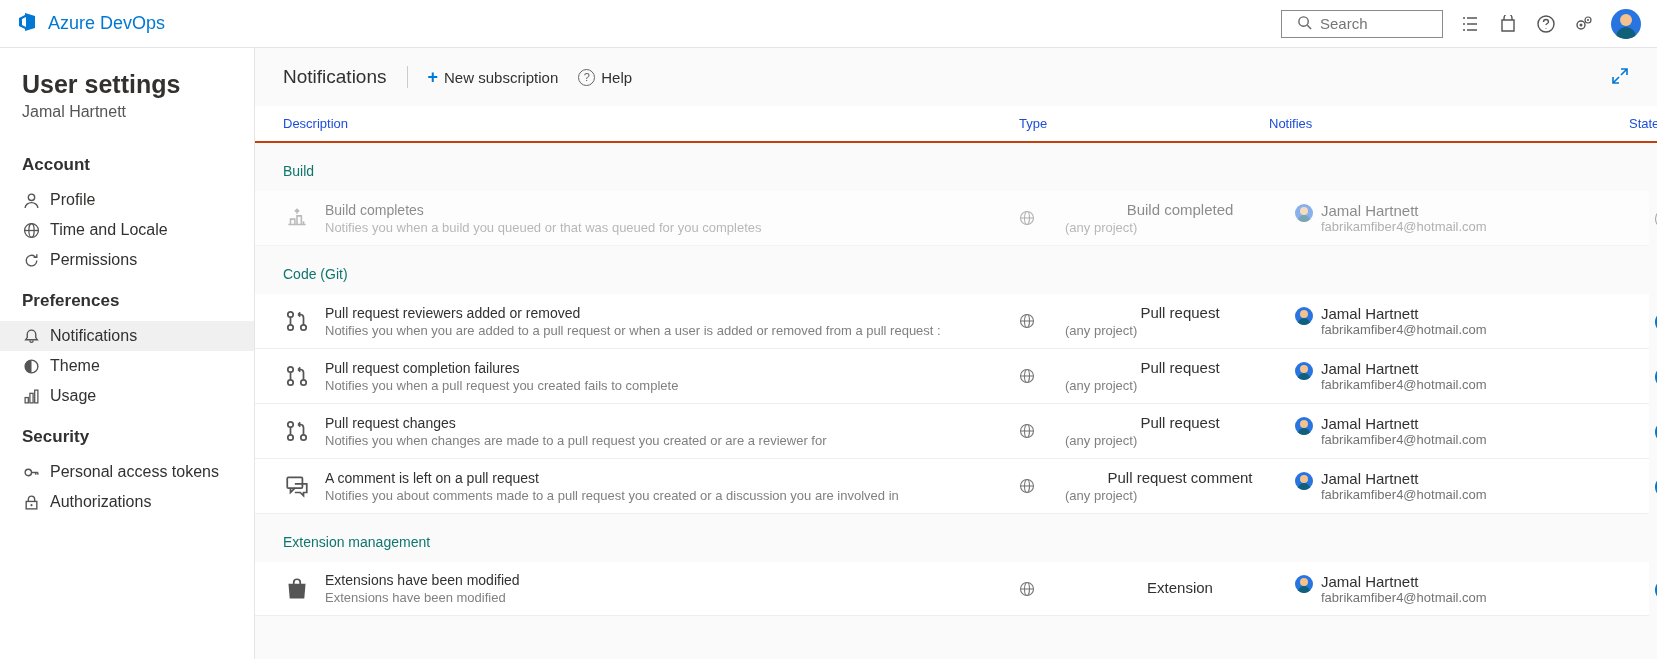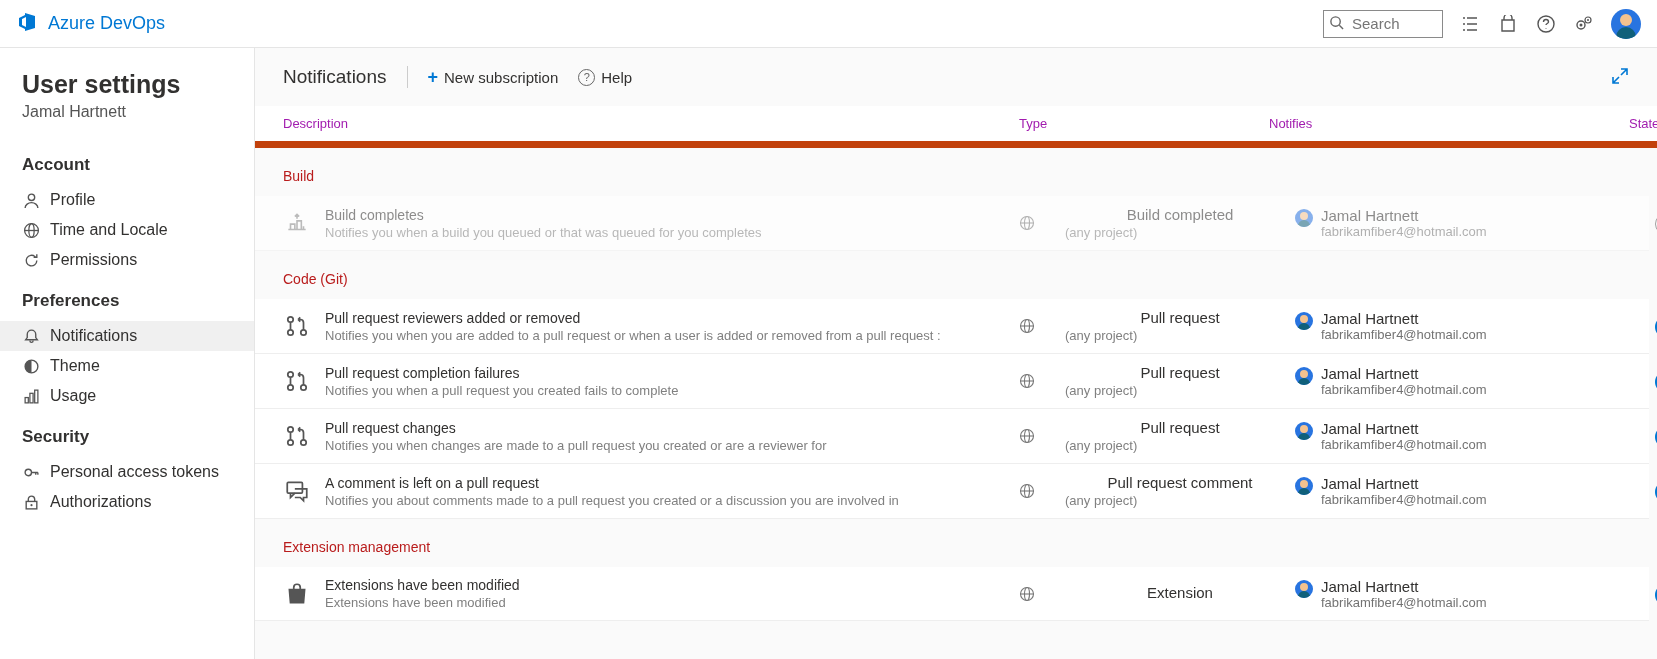"Search" .search-box { padding: 4px 5px -> 4px 15px; width: 120px -> 162px }
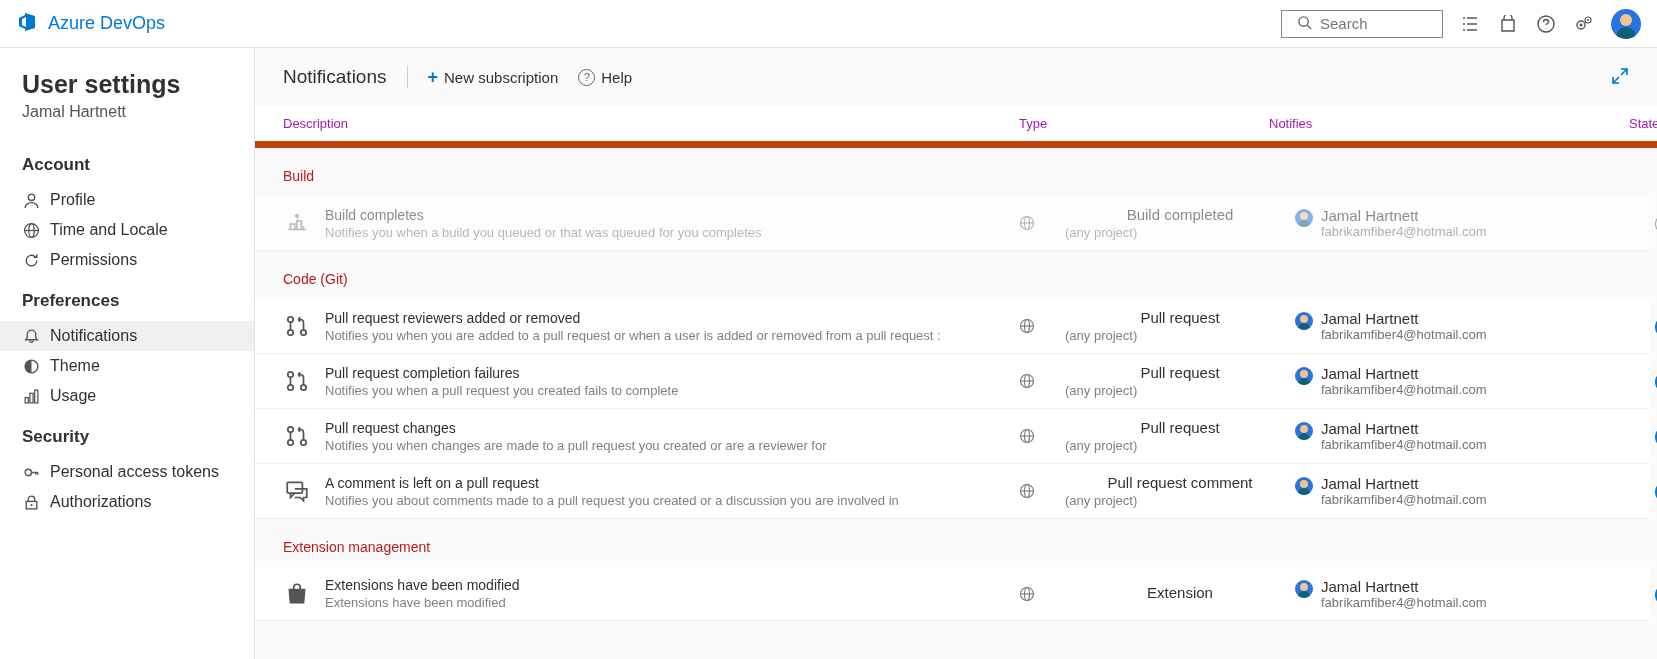"Description" .table-head { border-bottom: 7px solid #c2410c -> 2px solid #c2410c; color: #a21caf -> #1d4ed8 }
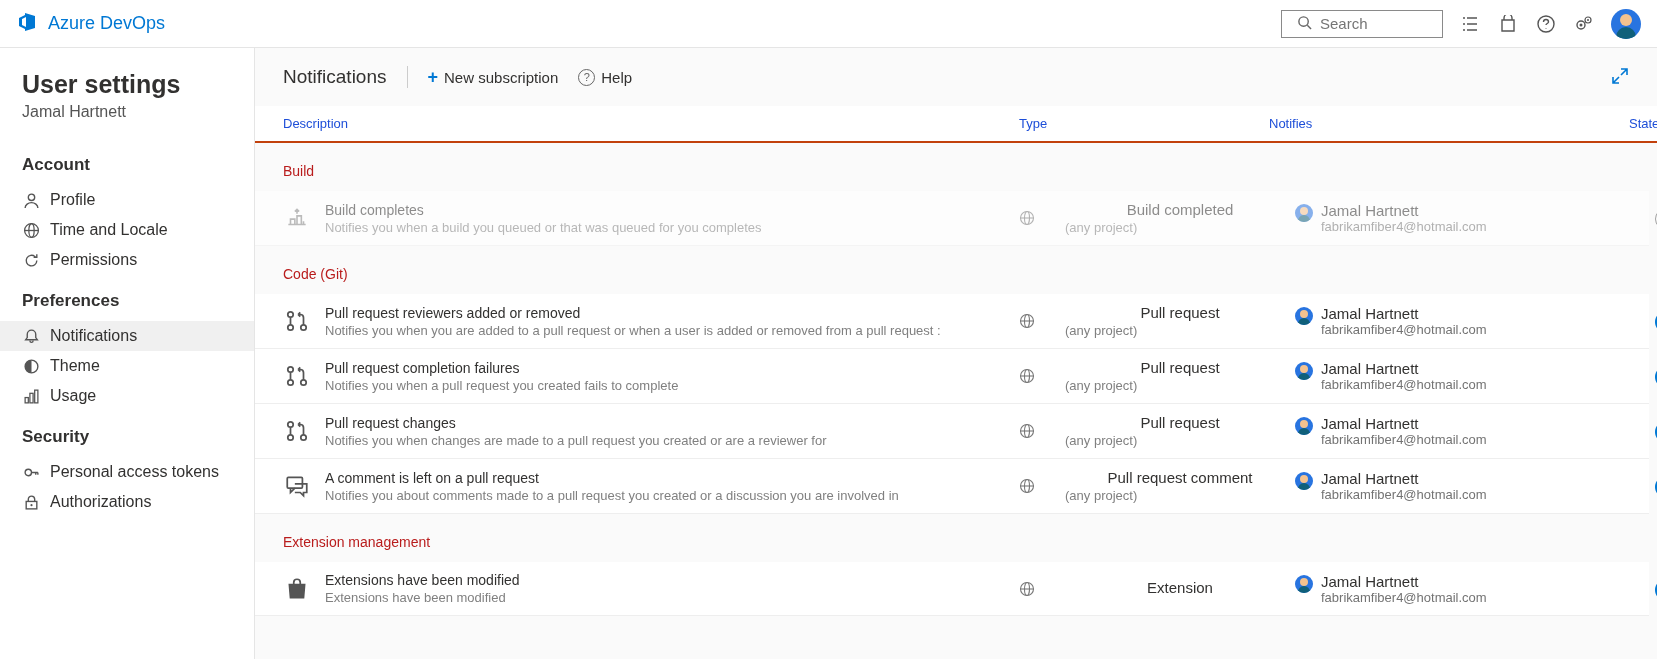"Build" .group-row { color: #b91c1c -> #0f766e }
